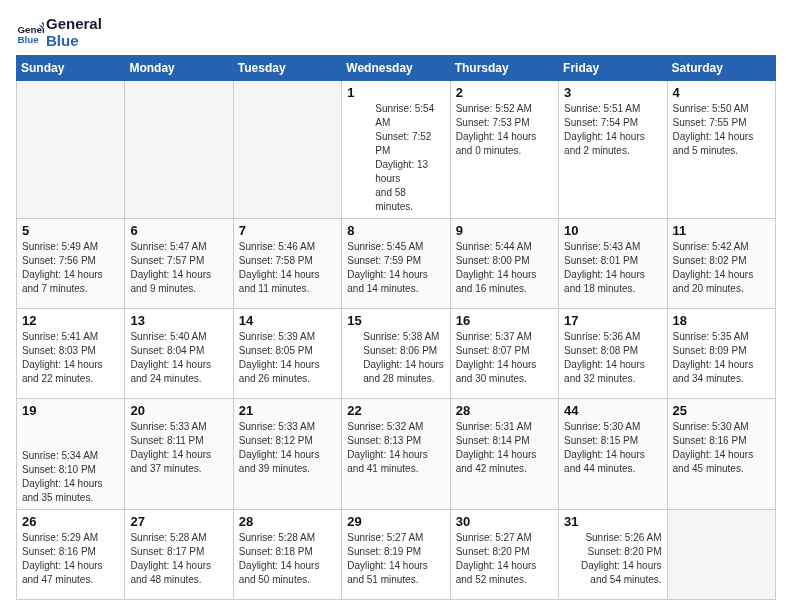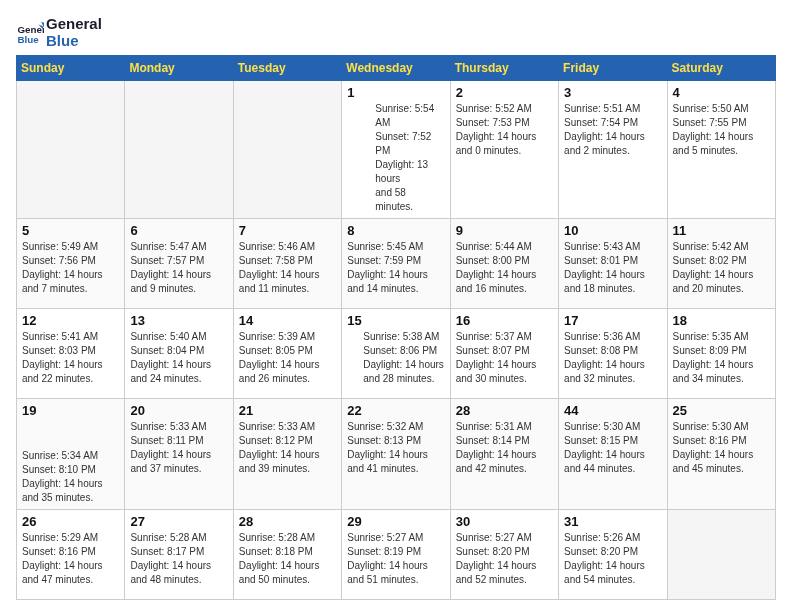"Sunday" th { color: #fde047 -> #ffffff }
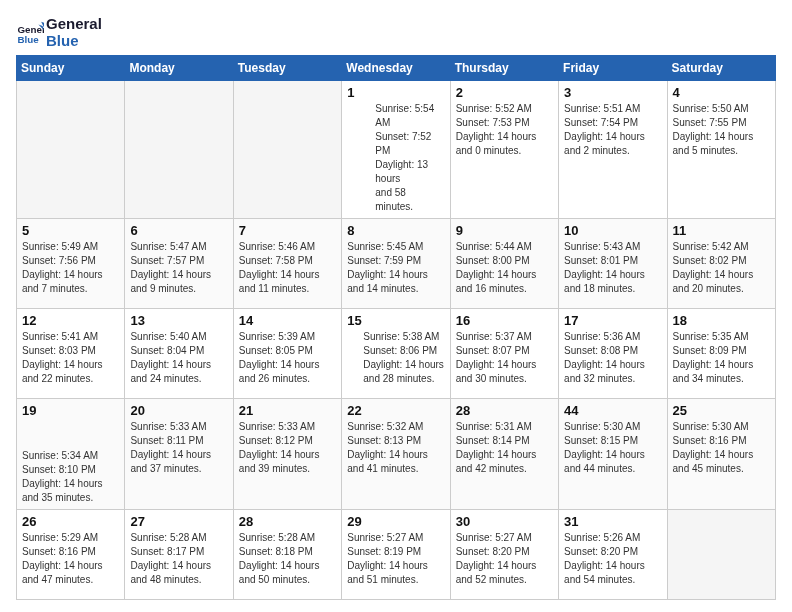"Sunrise: 5:26 AM" div.day-detail { text-align: none -> right }
